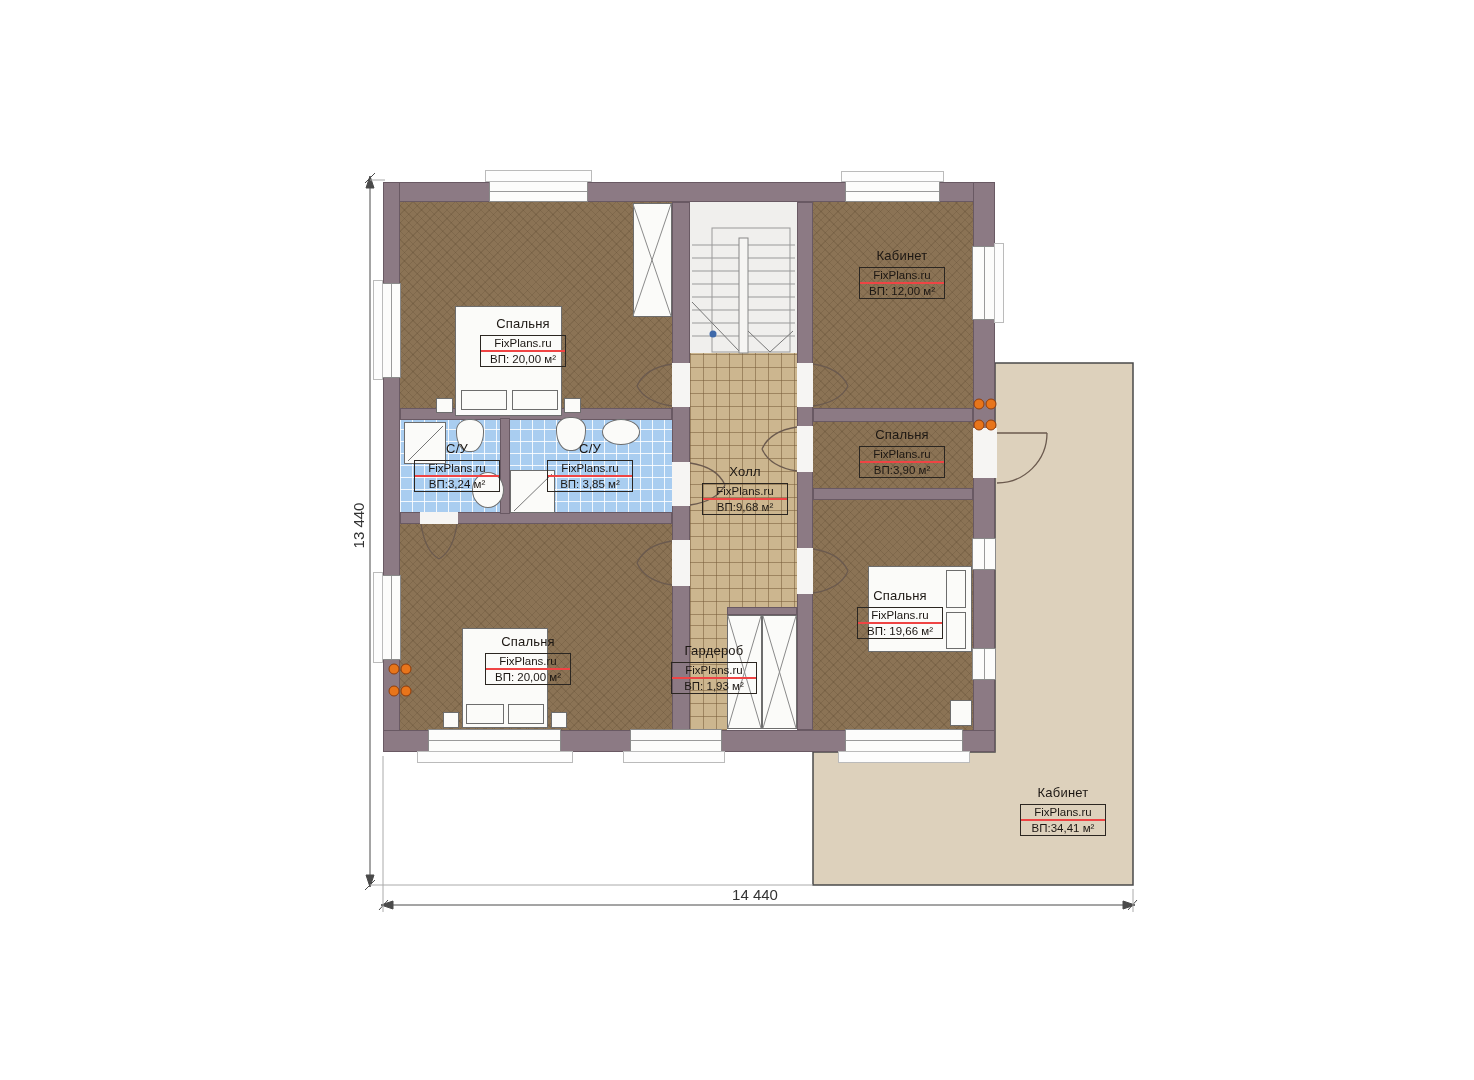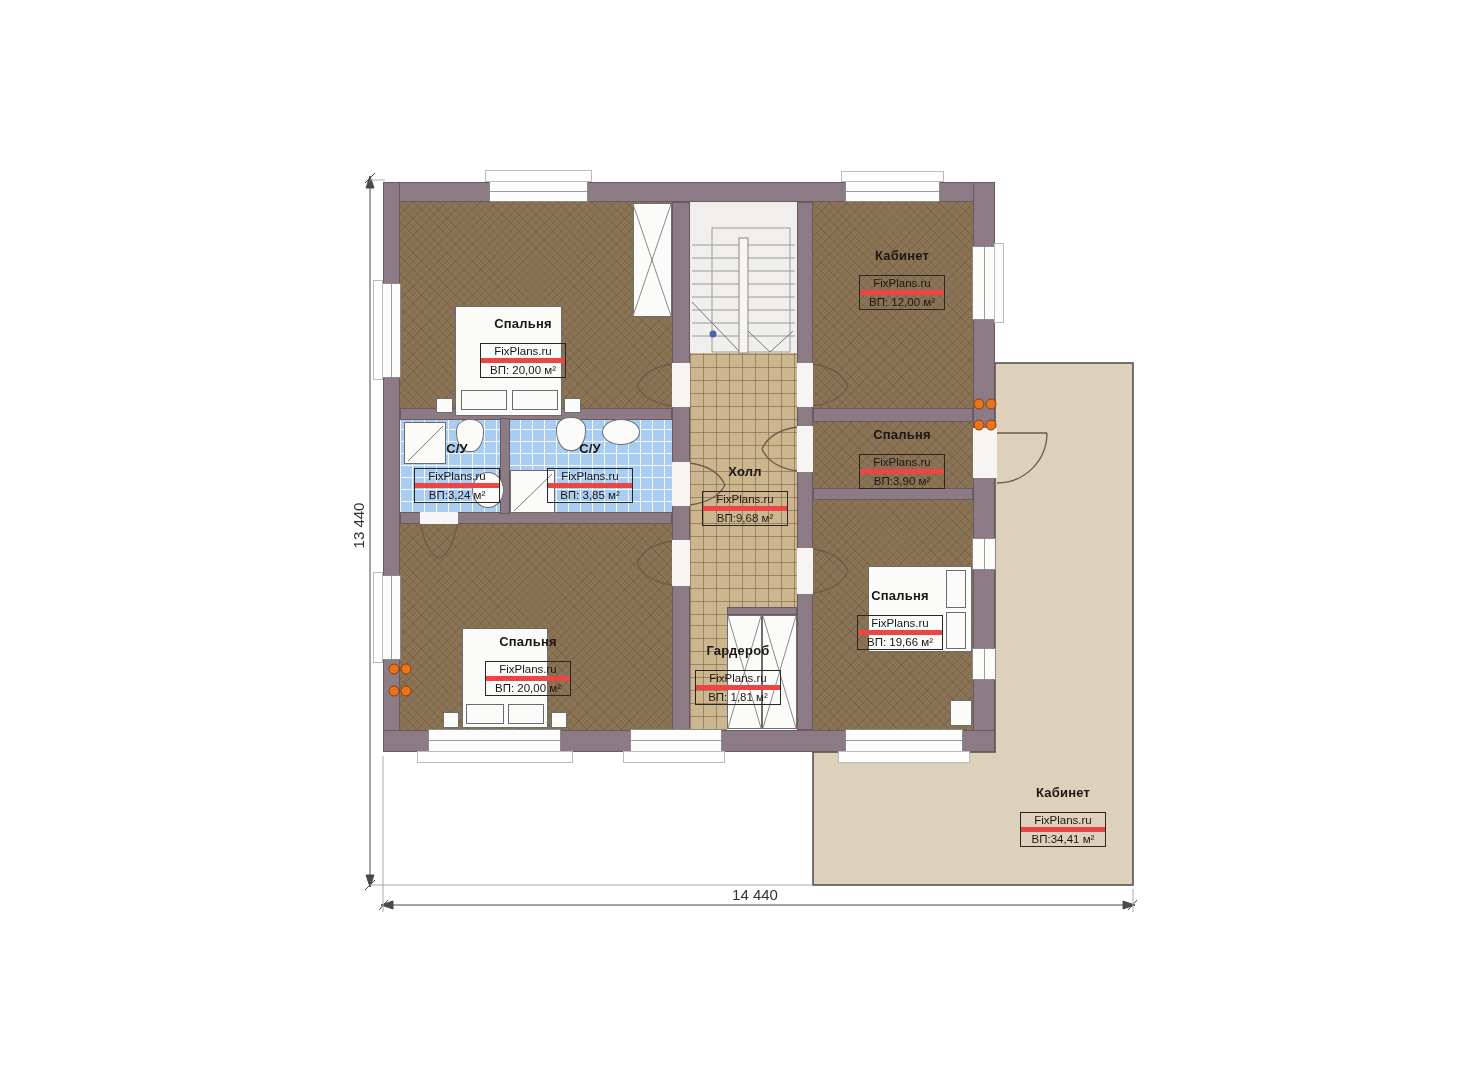"Кабинет" .rl-title { font-weight: bold -> normal }
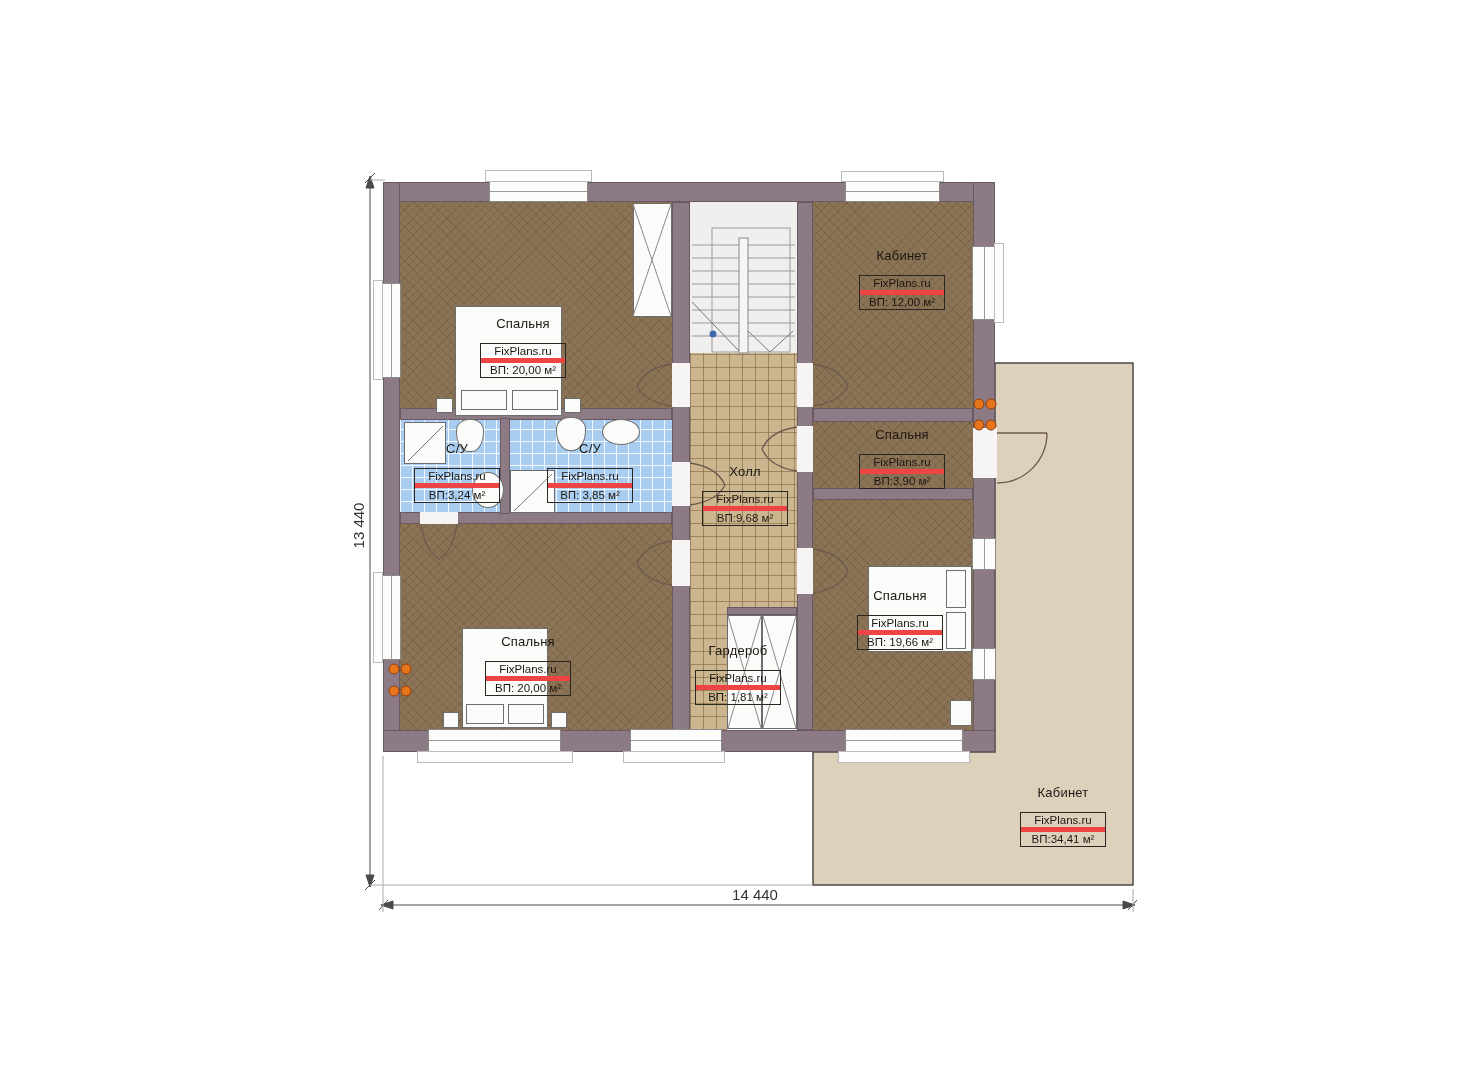"FixPlans.ru" .rl-box { margin: 12px auto -> 4px auto }
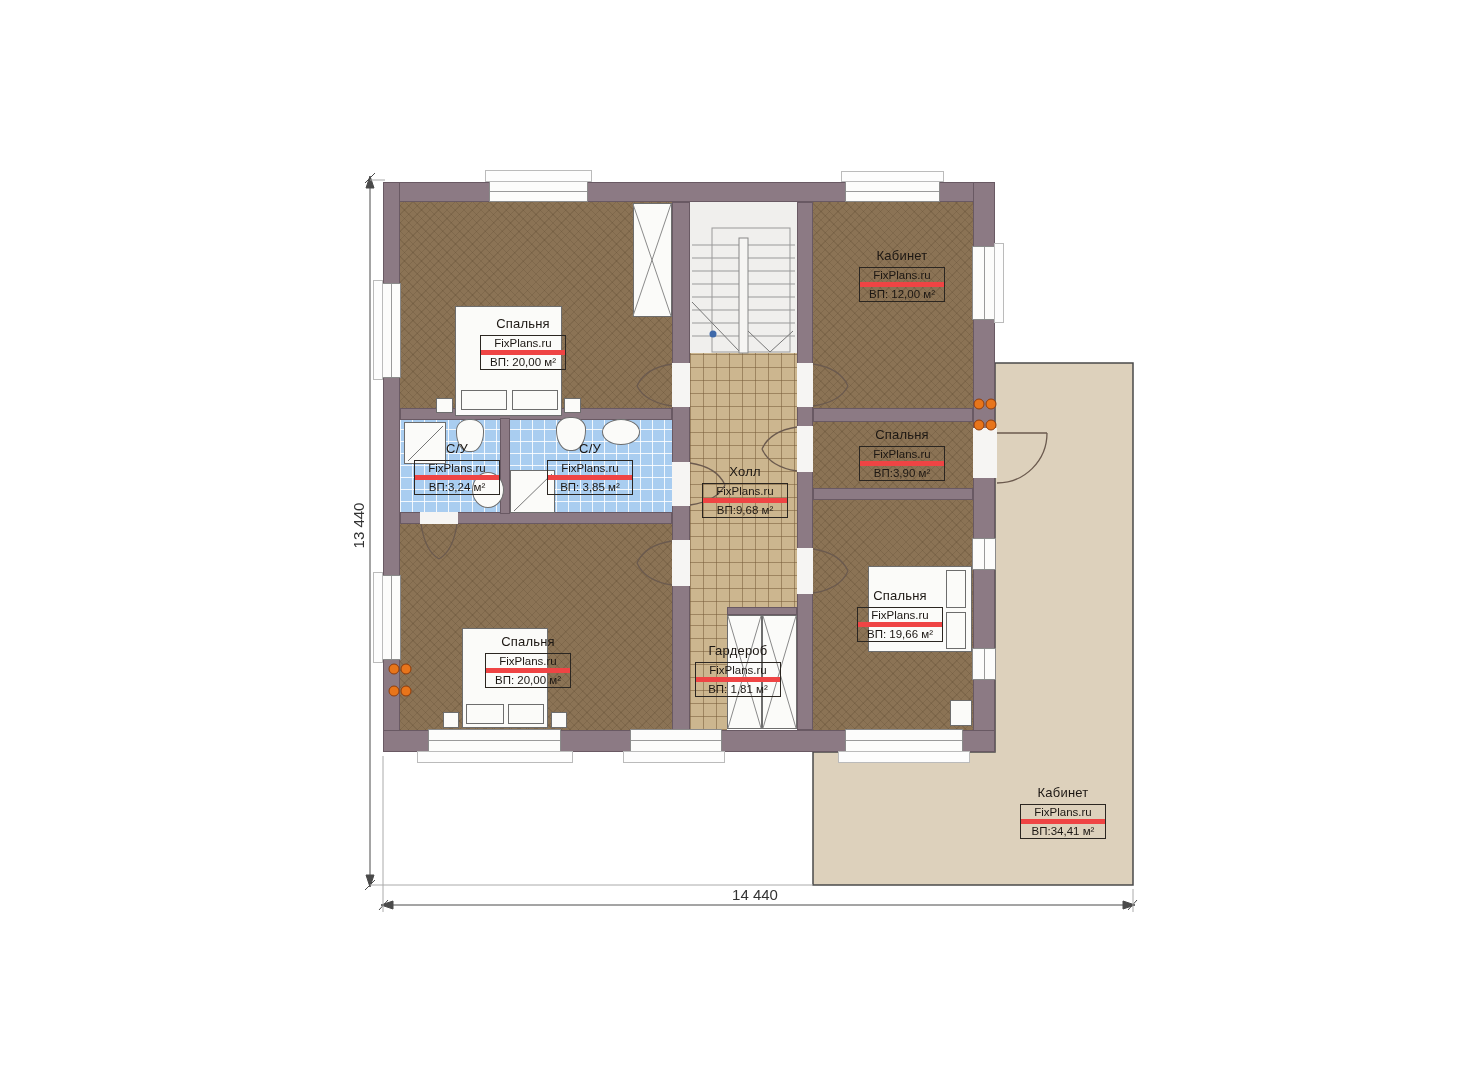"ВП: 12,00 м²" .rl-row + .rl-row { border-top: 5px solid #ef4444 -> 2px solid #ef4444 }
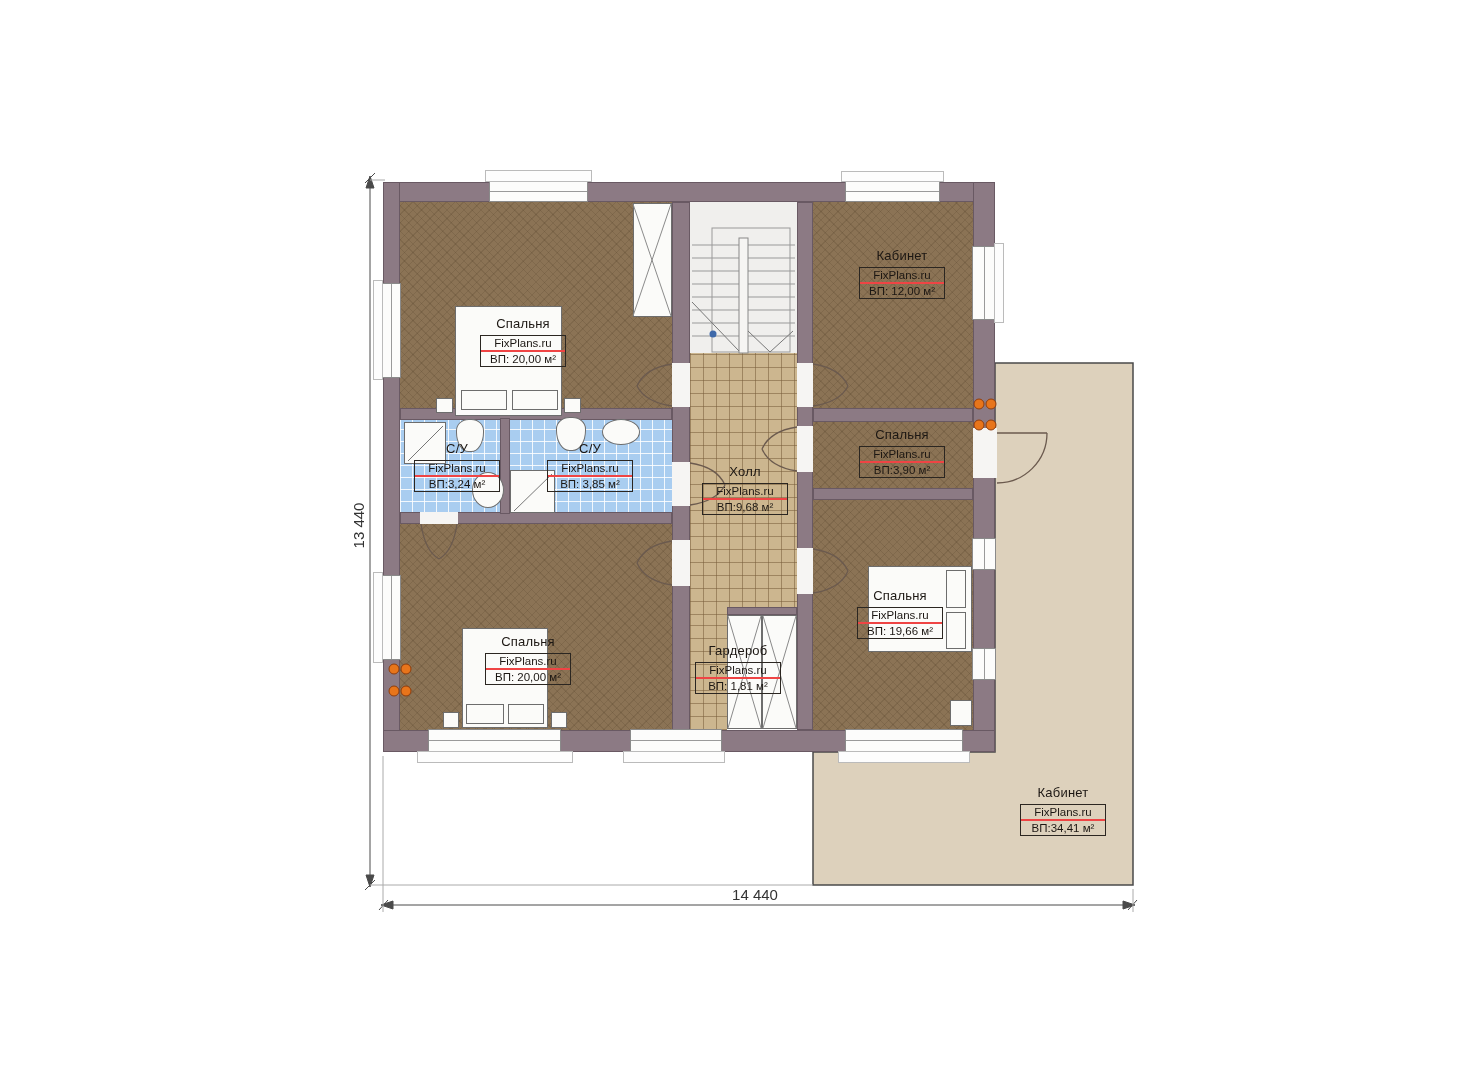"Гардероб" div.room-label { left: 738px -> 714px }
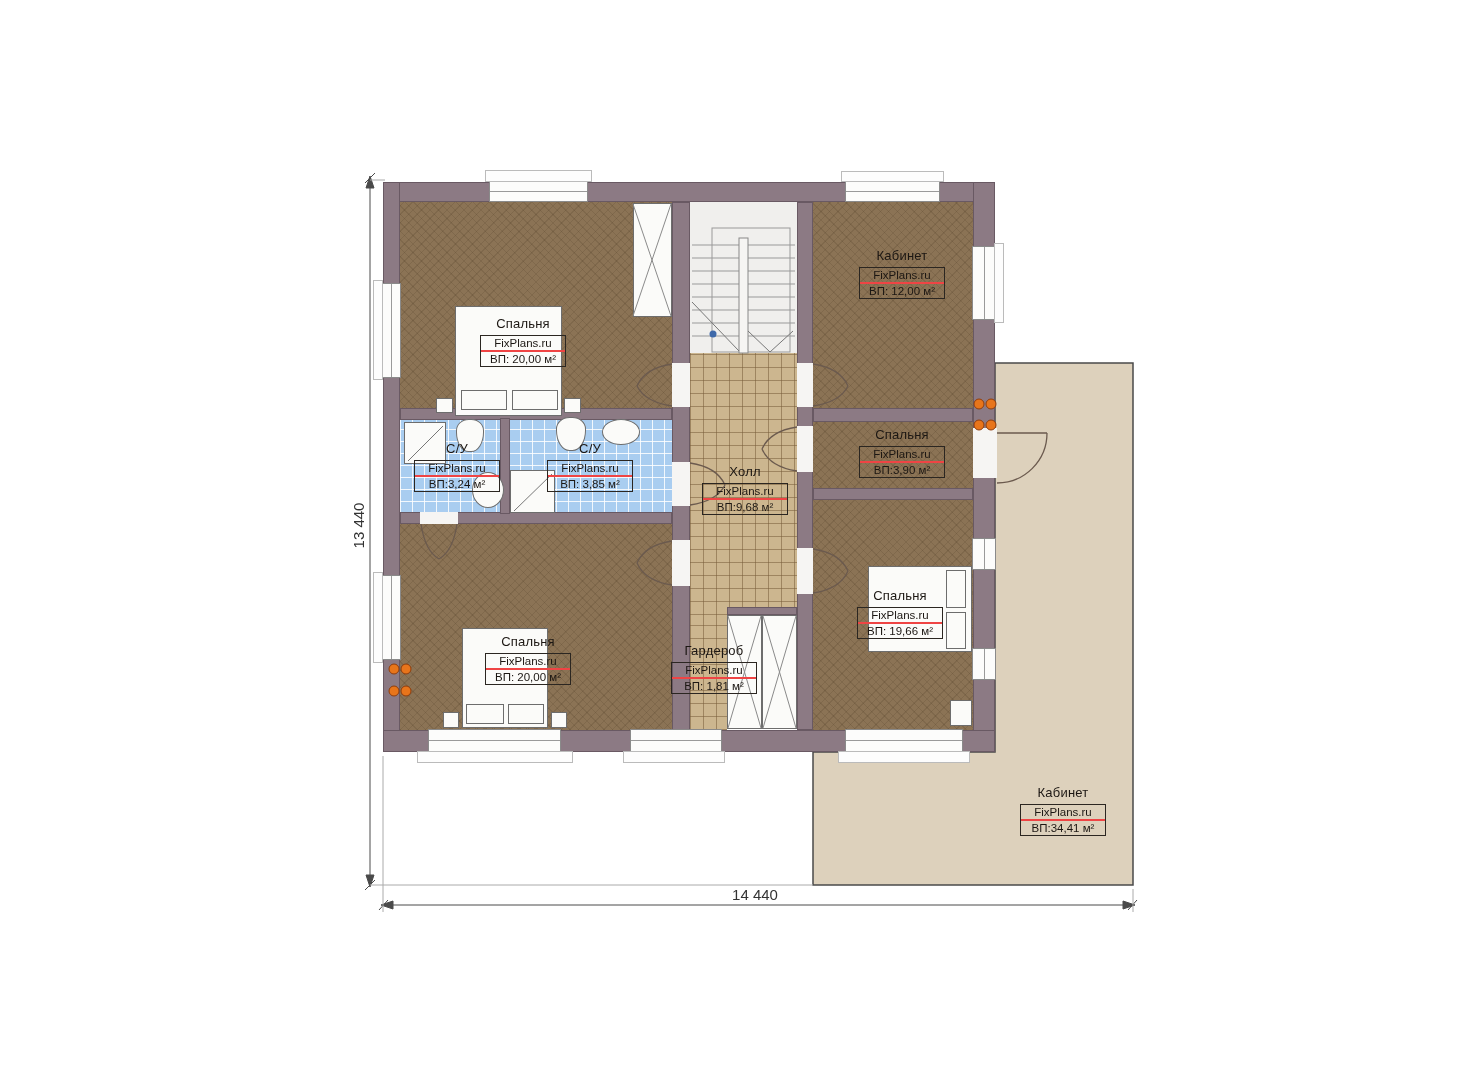"ВП: 1,81 м²" div.rl-row { text: 1,81 -> 1,93 }
